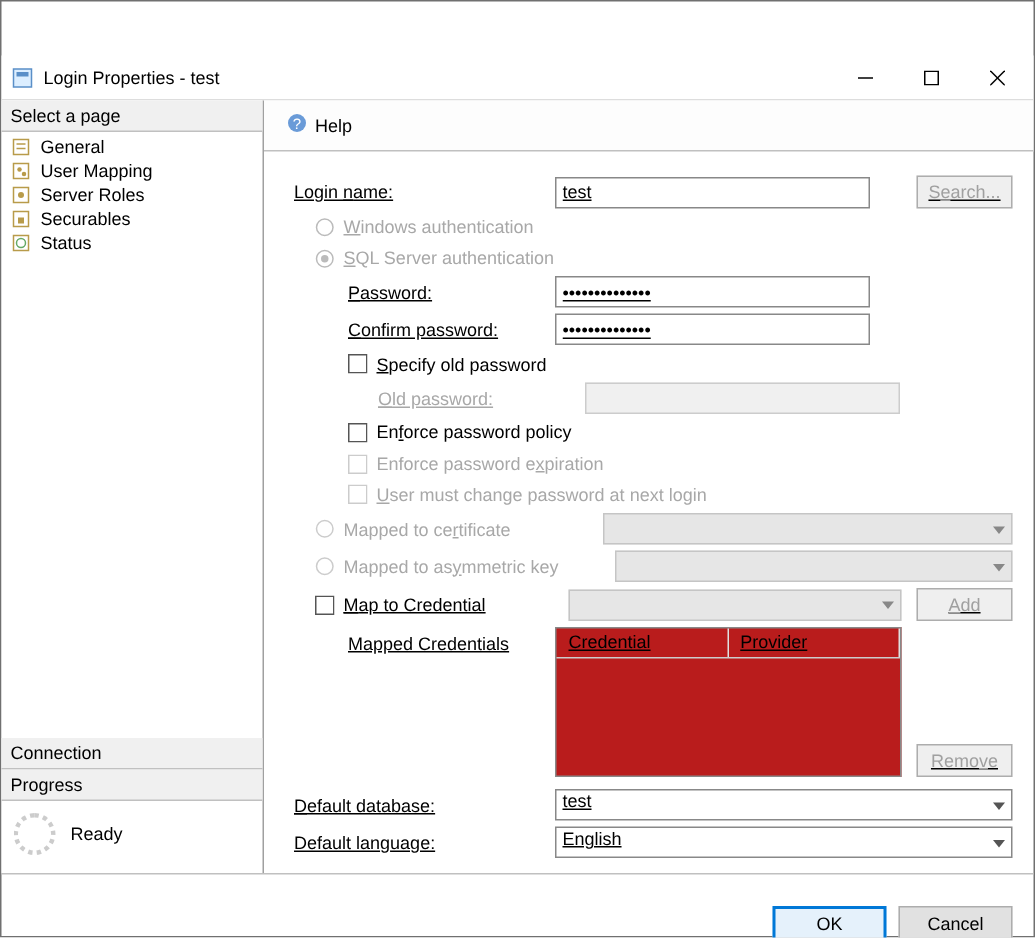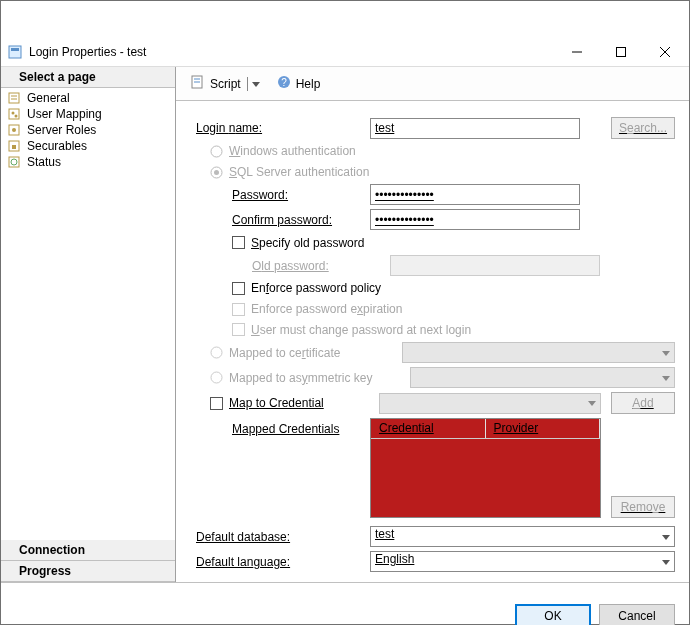"Select a page" .section-hdr { font-weight: bold -> normal; padding: 3px 18px -> 3px 6px }
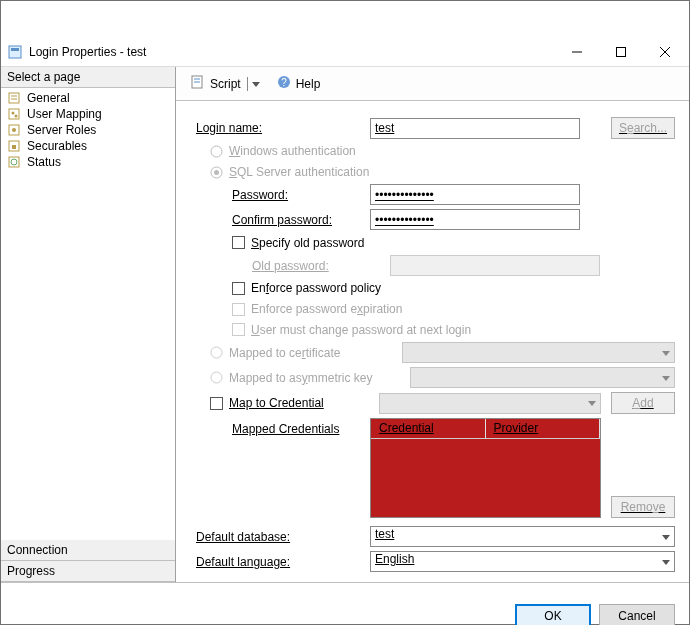"Script" div.tbtn { html: <div> <span><svg> <rect></rect> <line></line> <line></line> </svg></span> <span>Script</span> <span><svg> <polygon></polygon> </svg></span> </div> -> none }
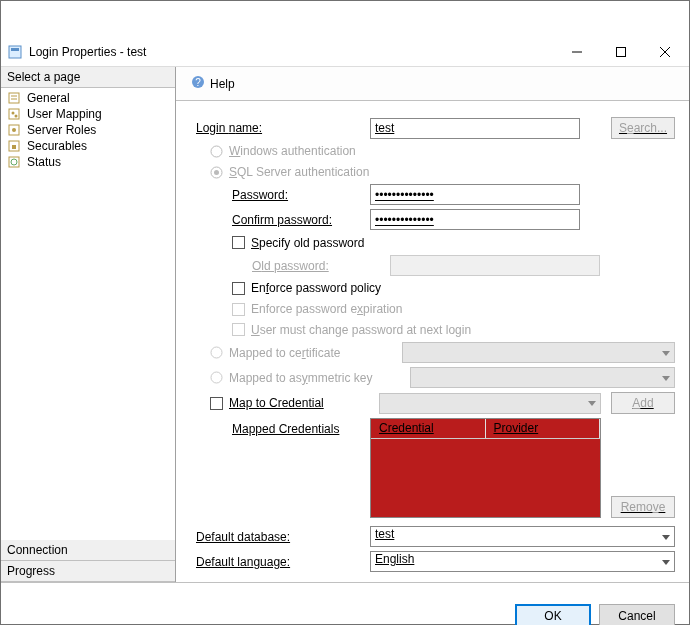"Ready" div.progress-block { html: none -> <div> <div></div> <span>Ready</span> </div> }
